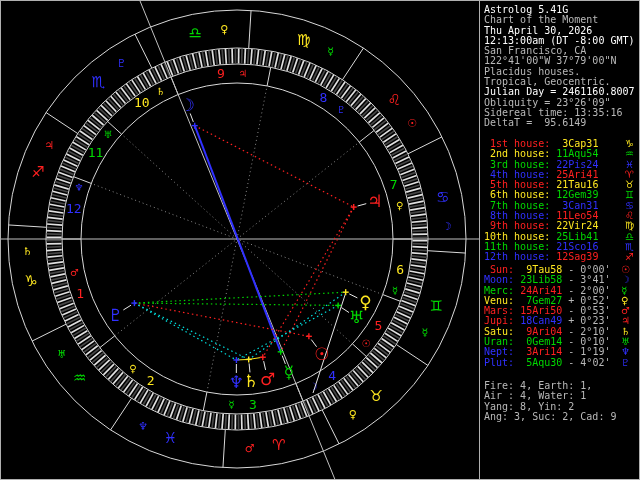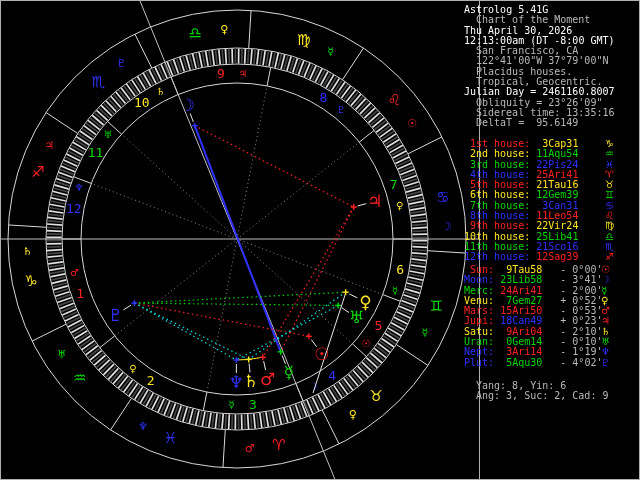"Astrolog 5.41G" .panel { left: 464px -> 484px }
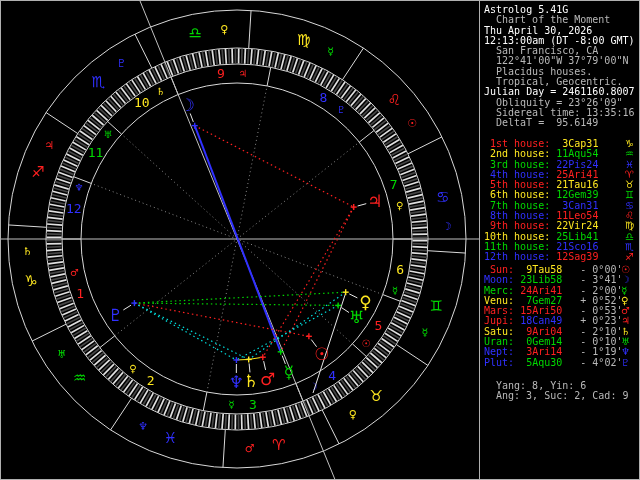"Chart of the Moment" .dim { margin-left: 12px -> none }
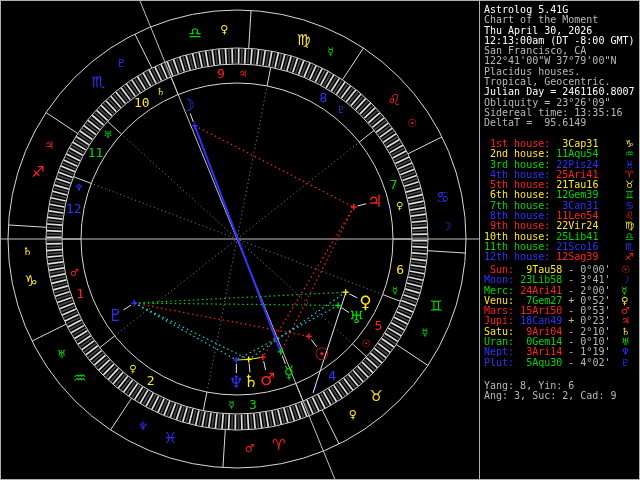"Fire: 4, Earth: 1," div.row { html: none -> <div>Fire: 4, Earth: 1,</div> }
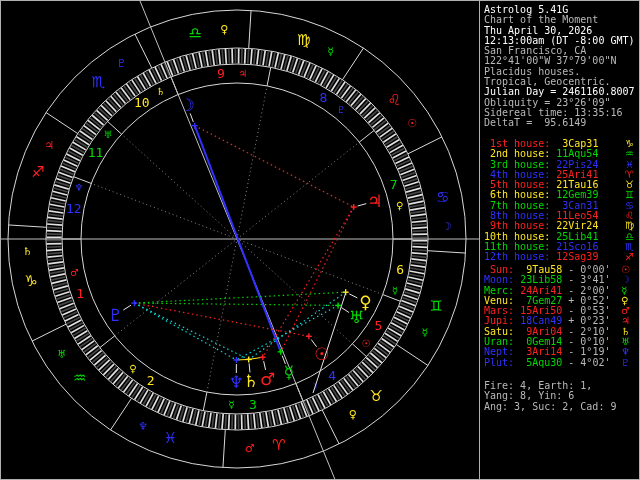"Air : 4, Water: 1" div.row { html: none -> <div>Air : 4, Water: 1</div> }
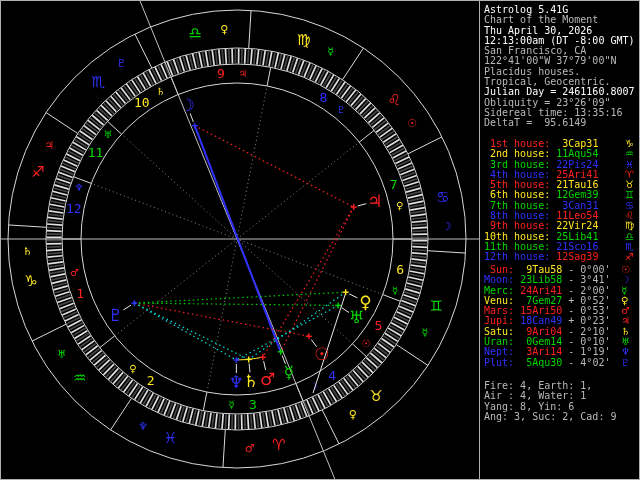"Yang: 8, Yin: 6" div.row { text: 6 -> 2 }
